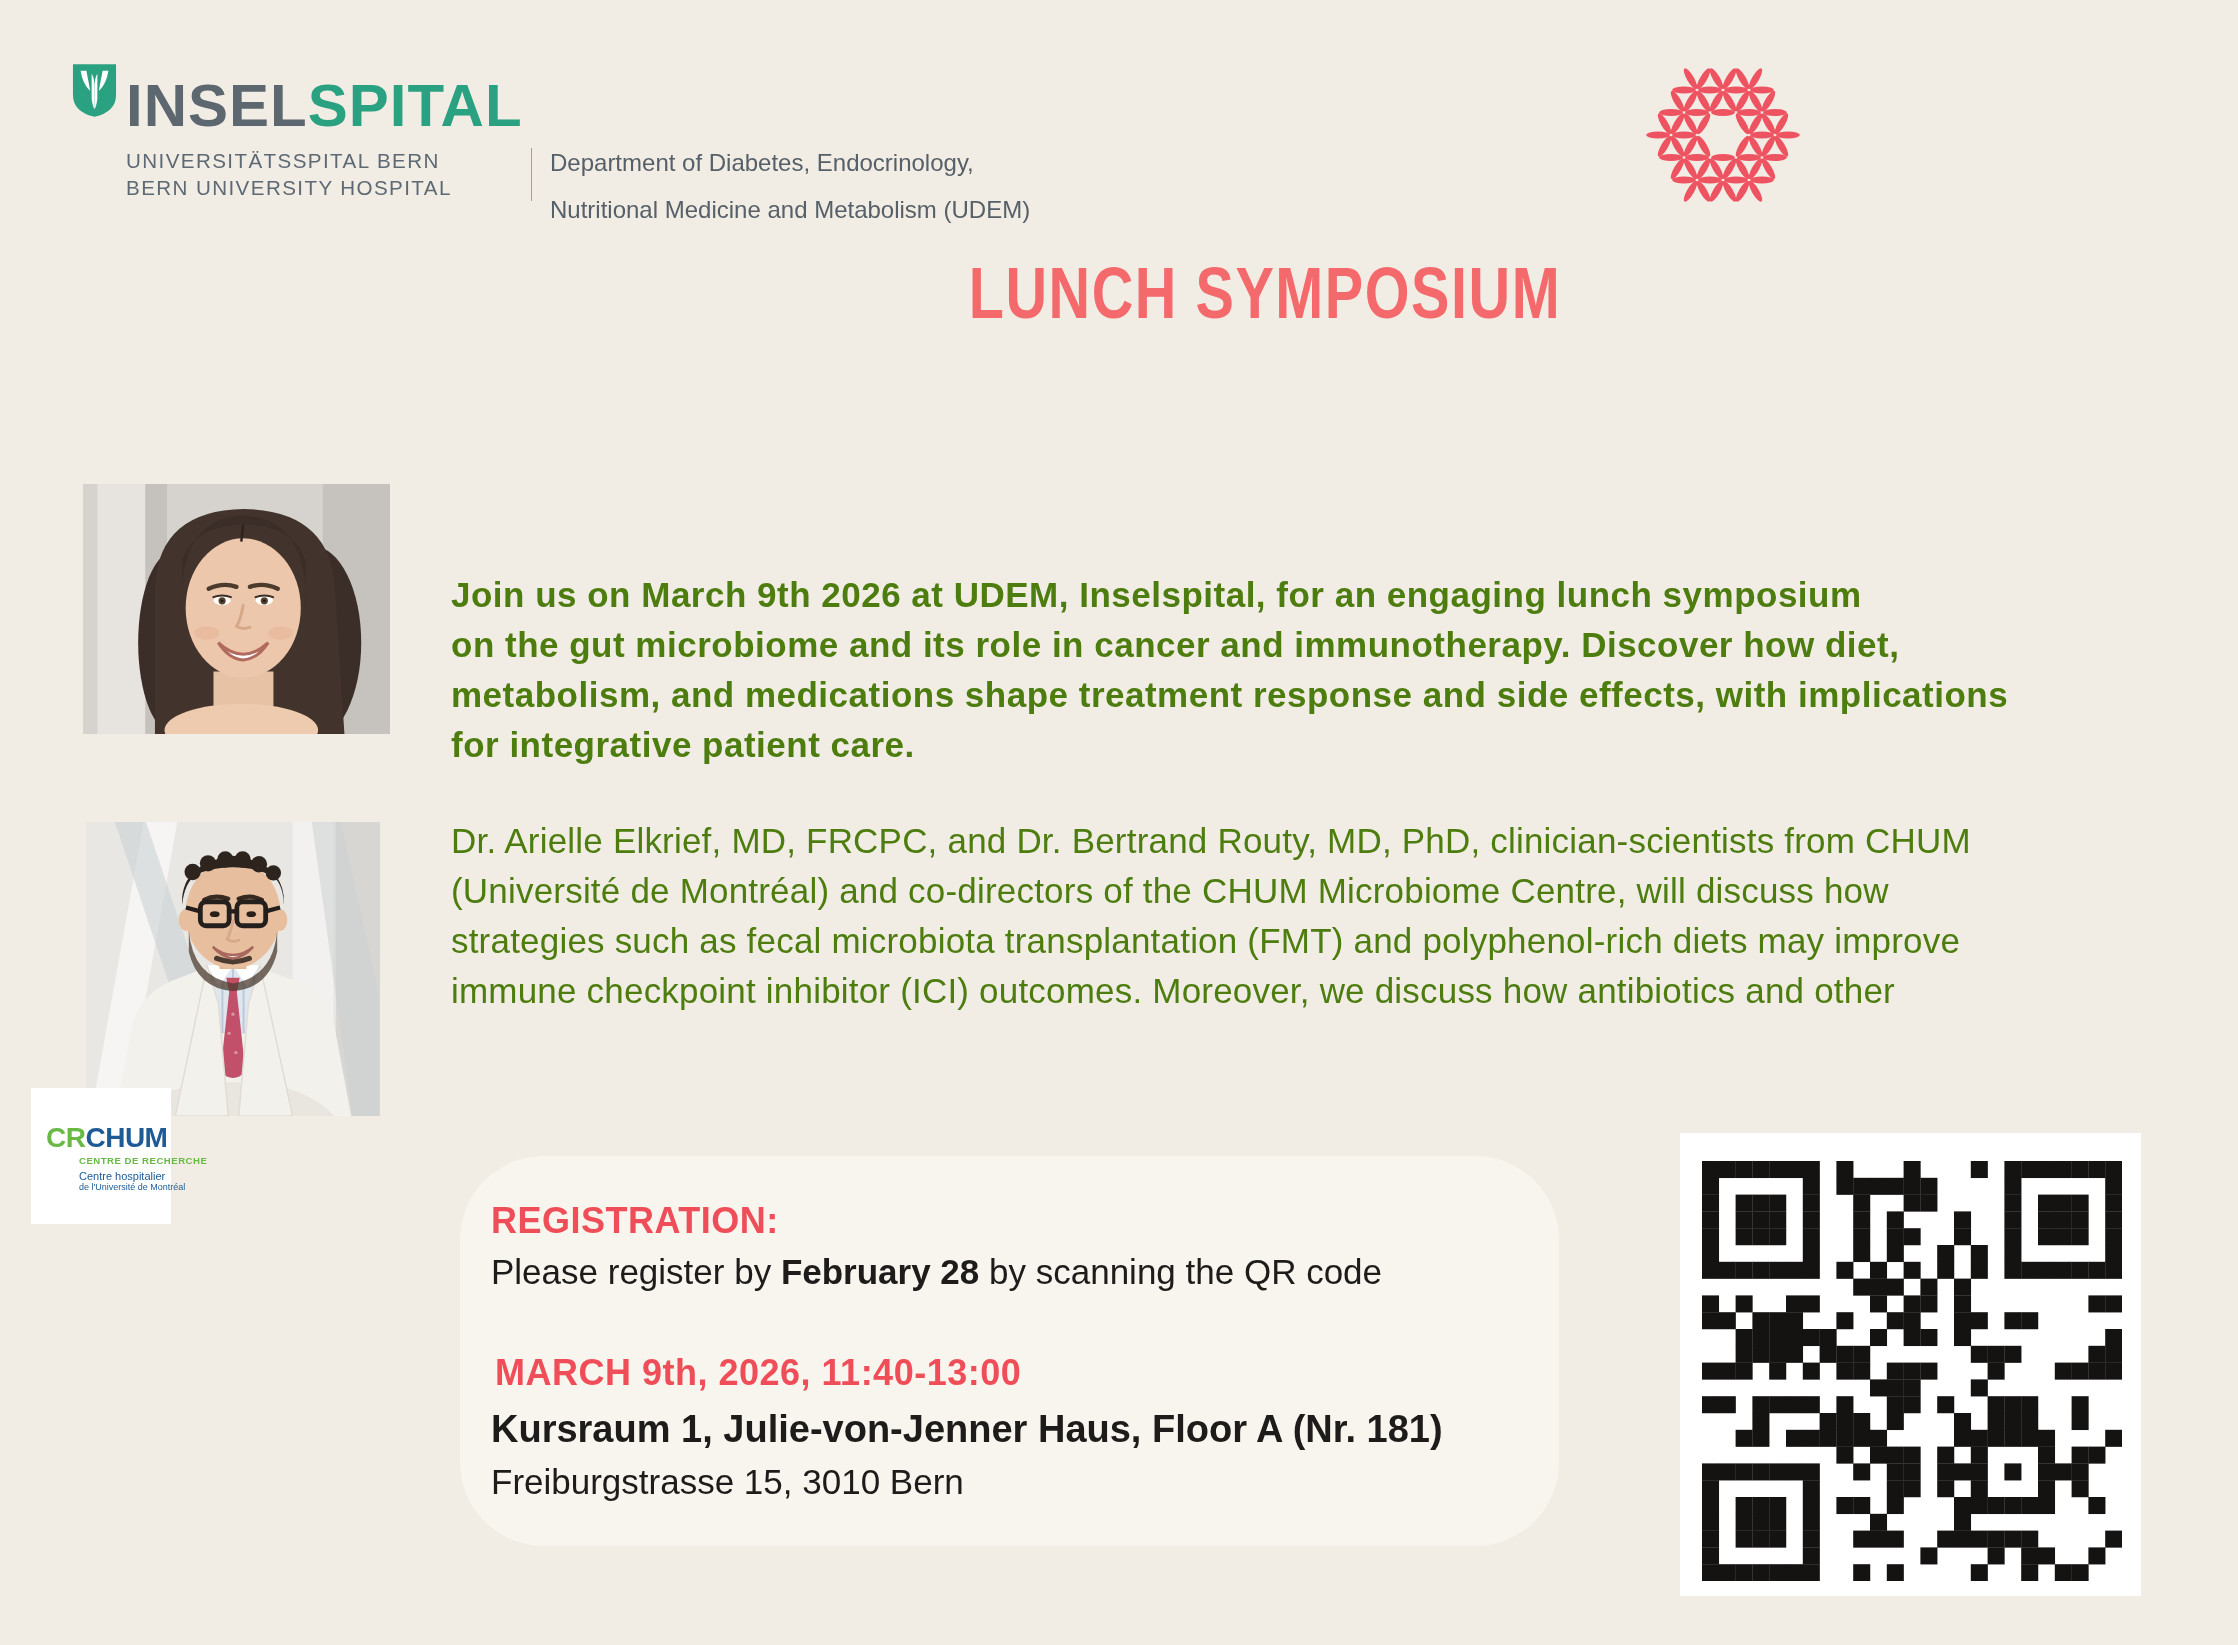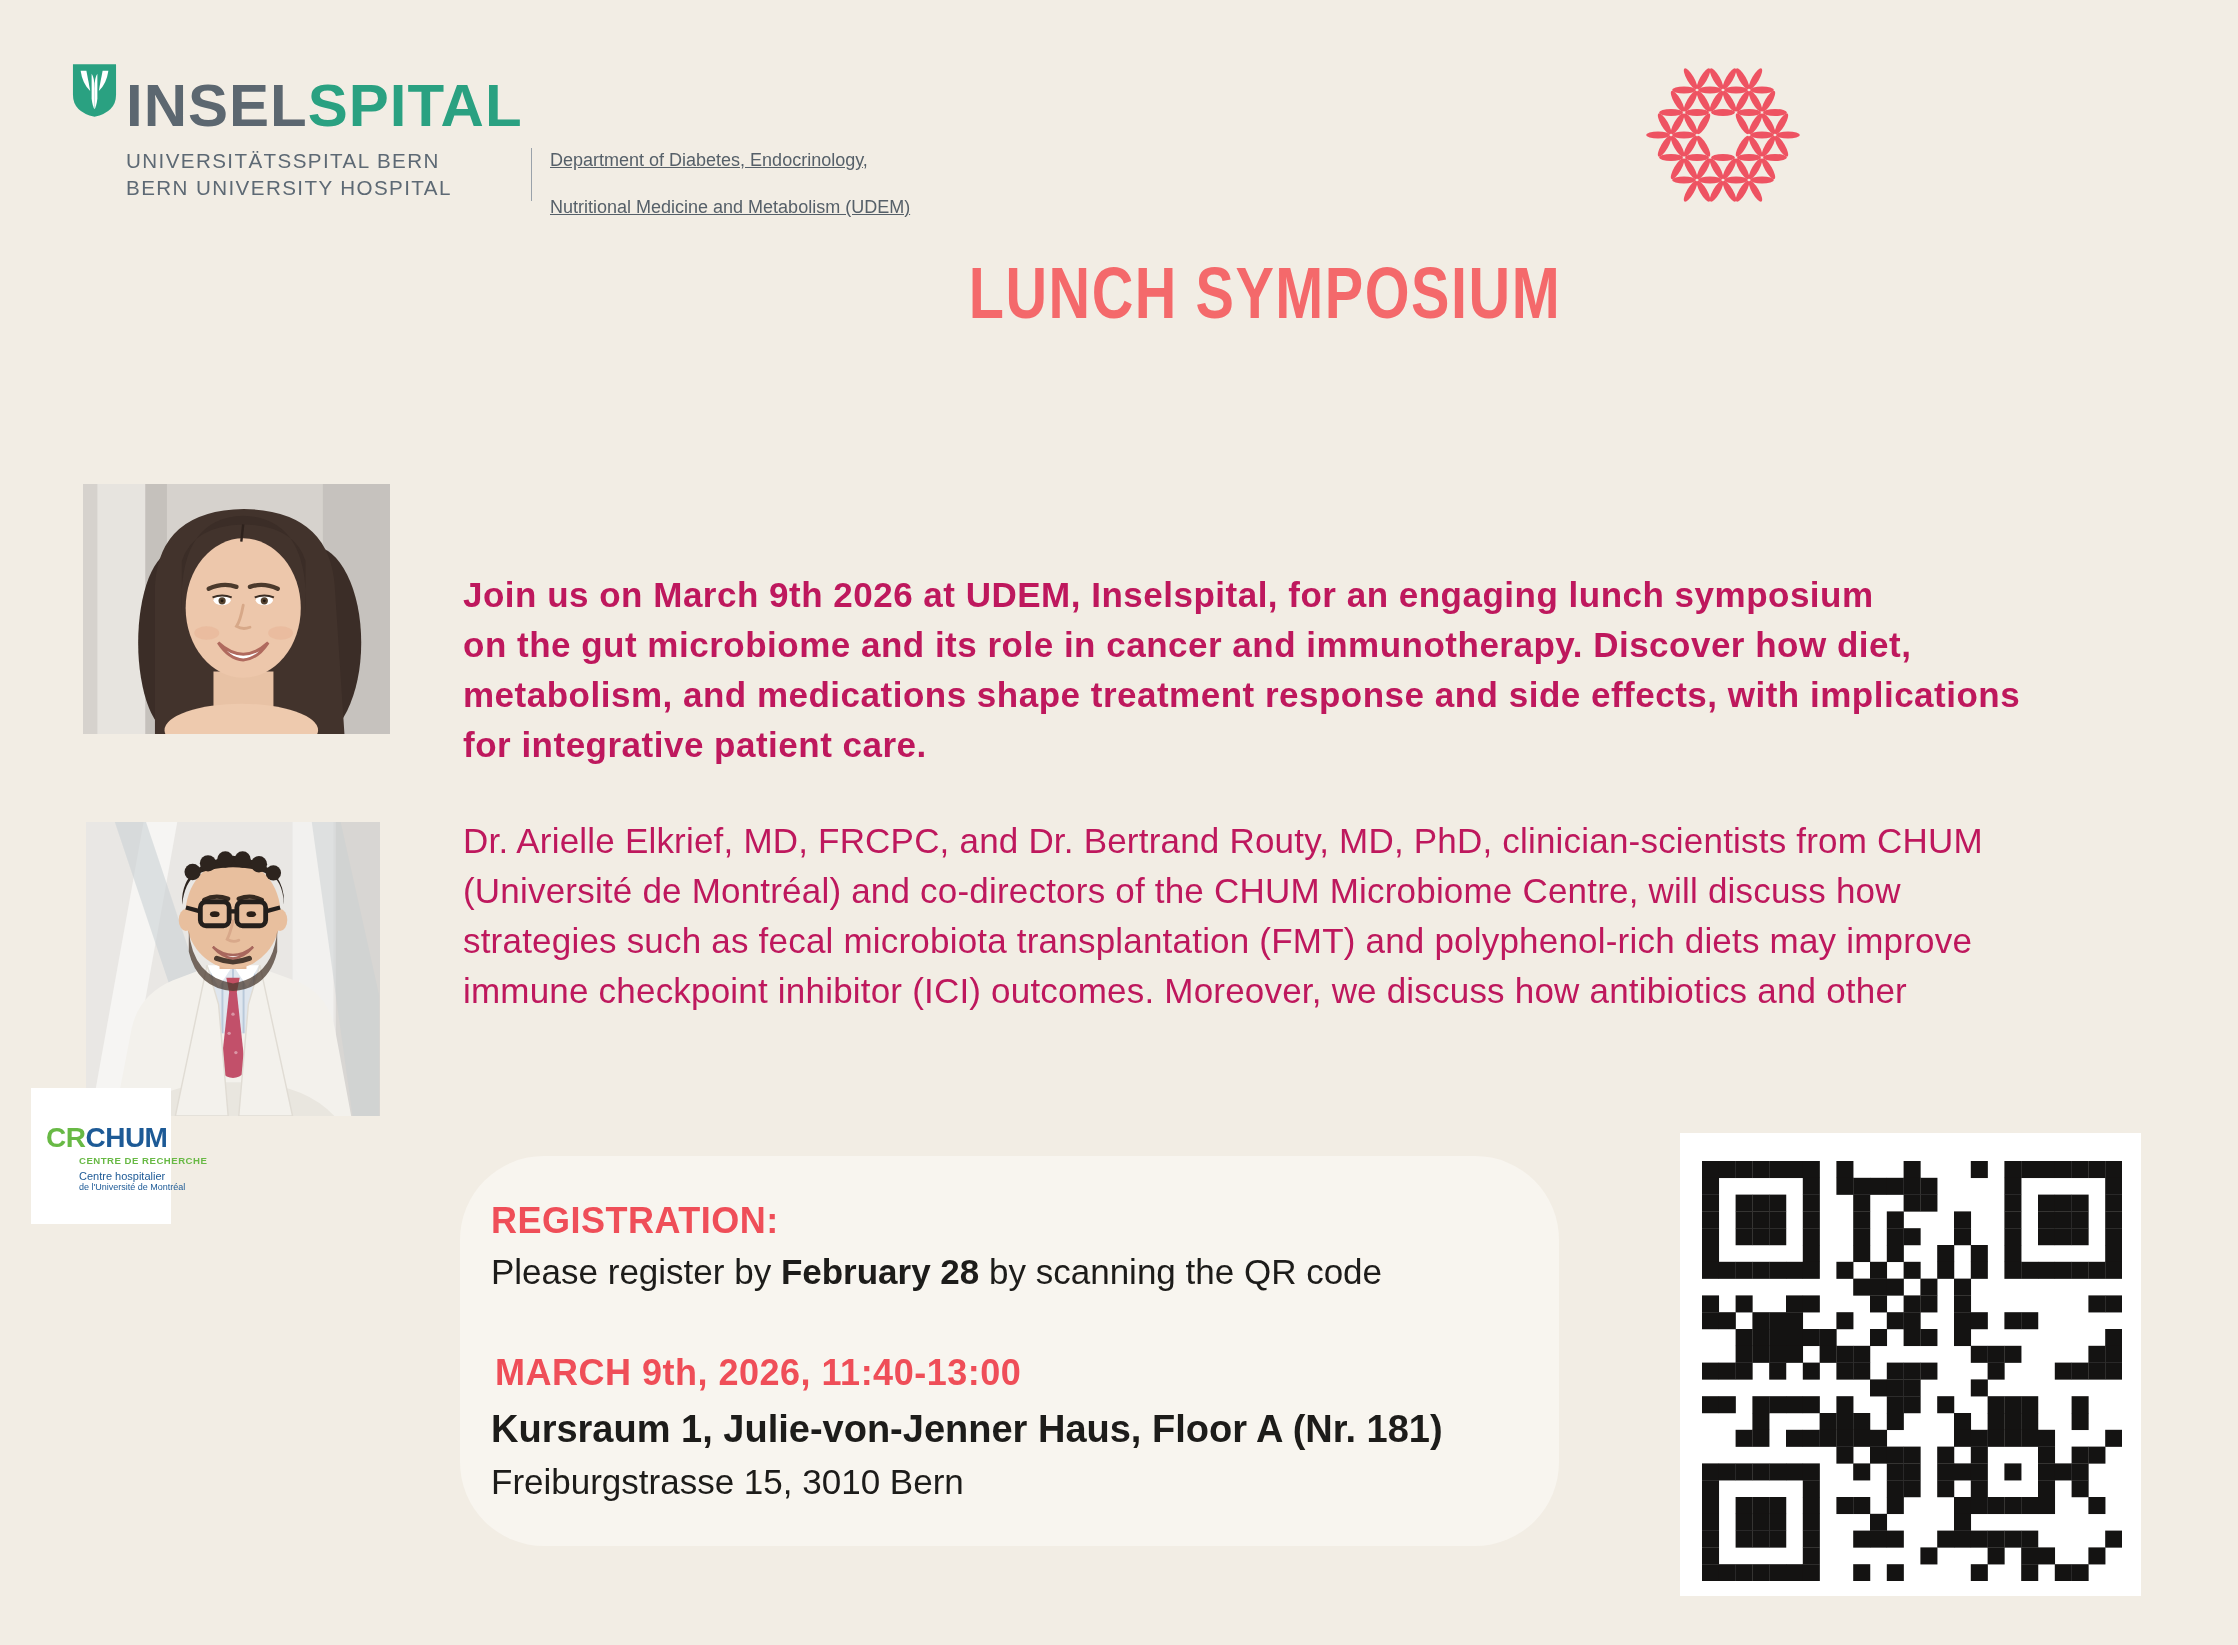"Department of Diabetes, Endocrinology," .dept-line { font-size: 18px -> 24px; text-decoration: underline -> none }
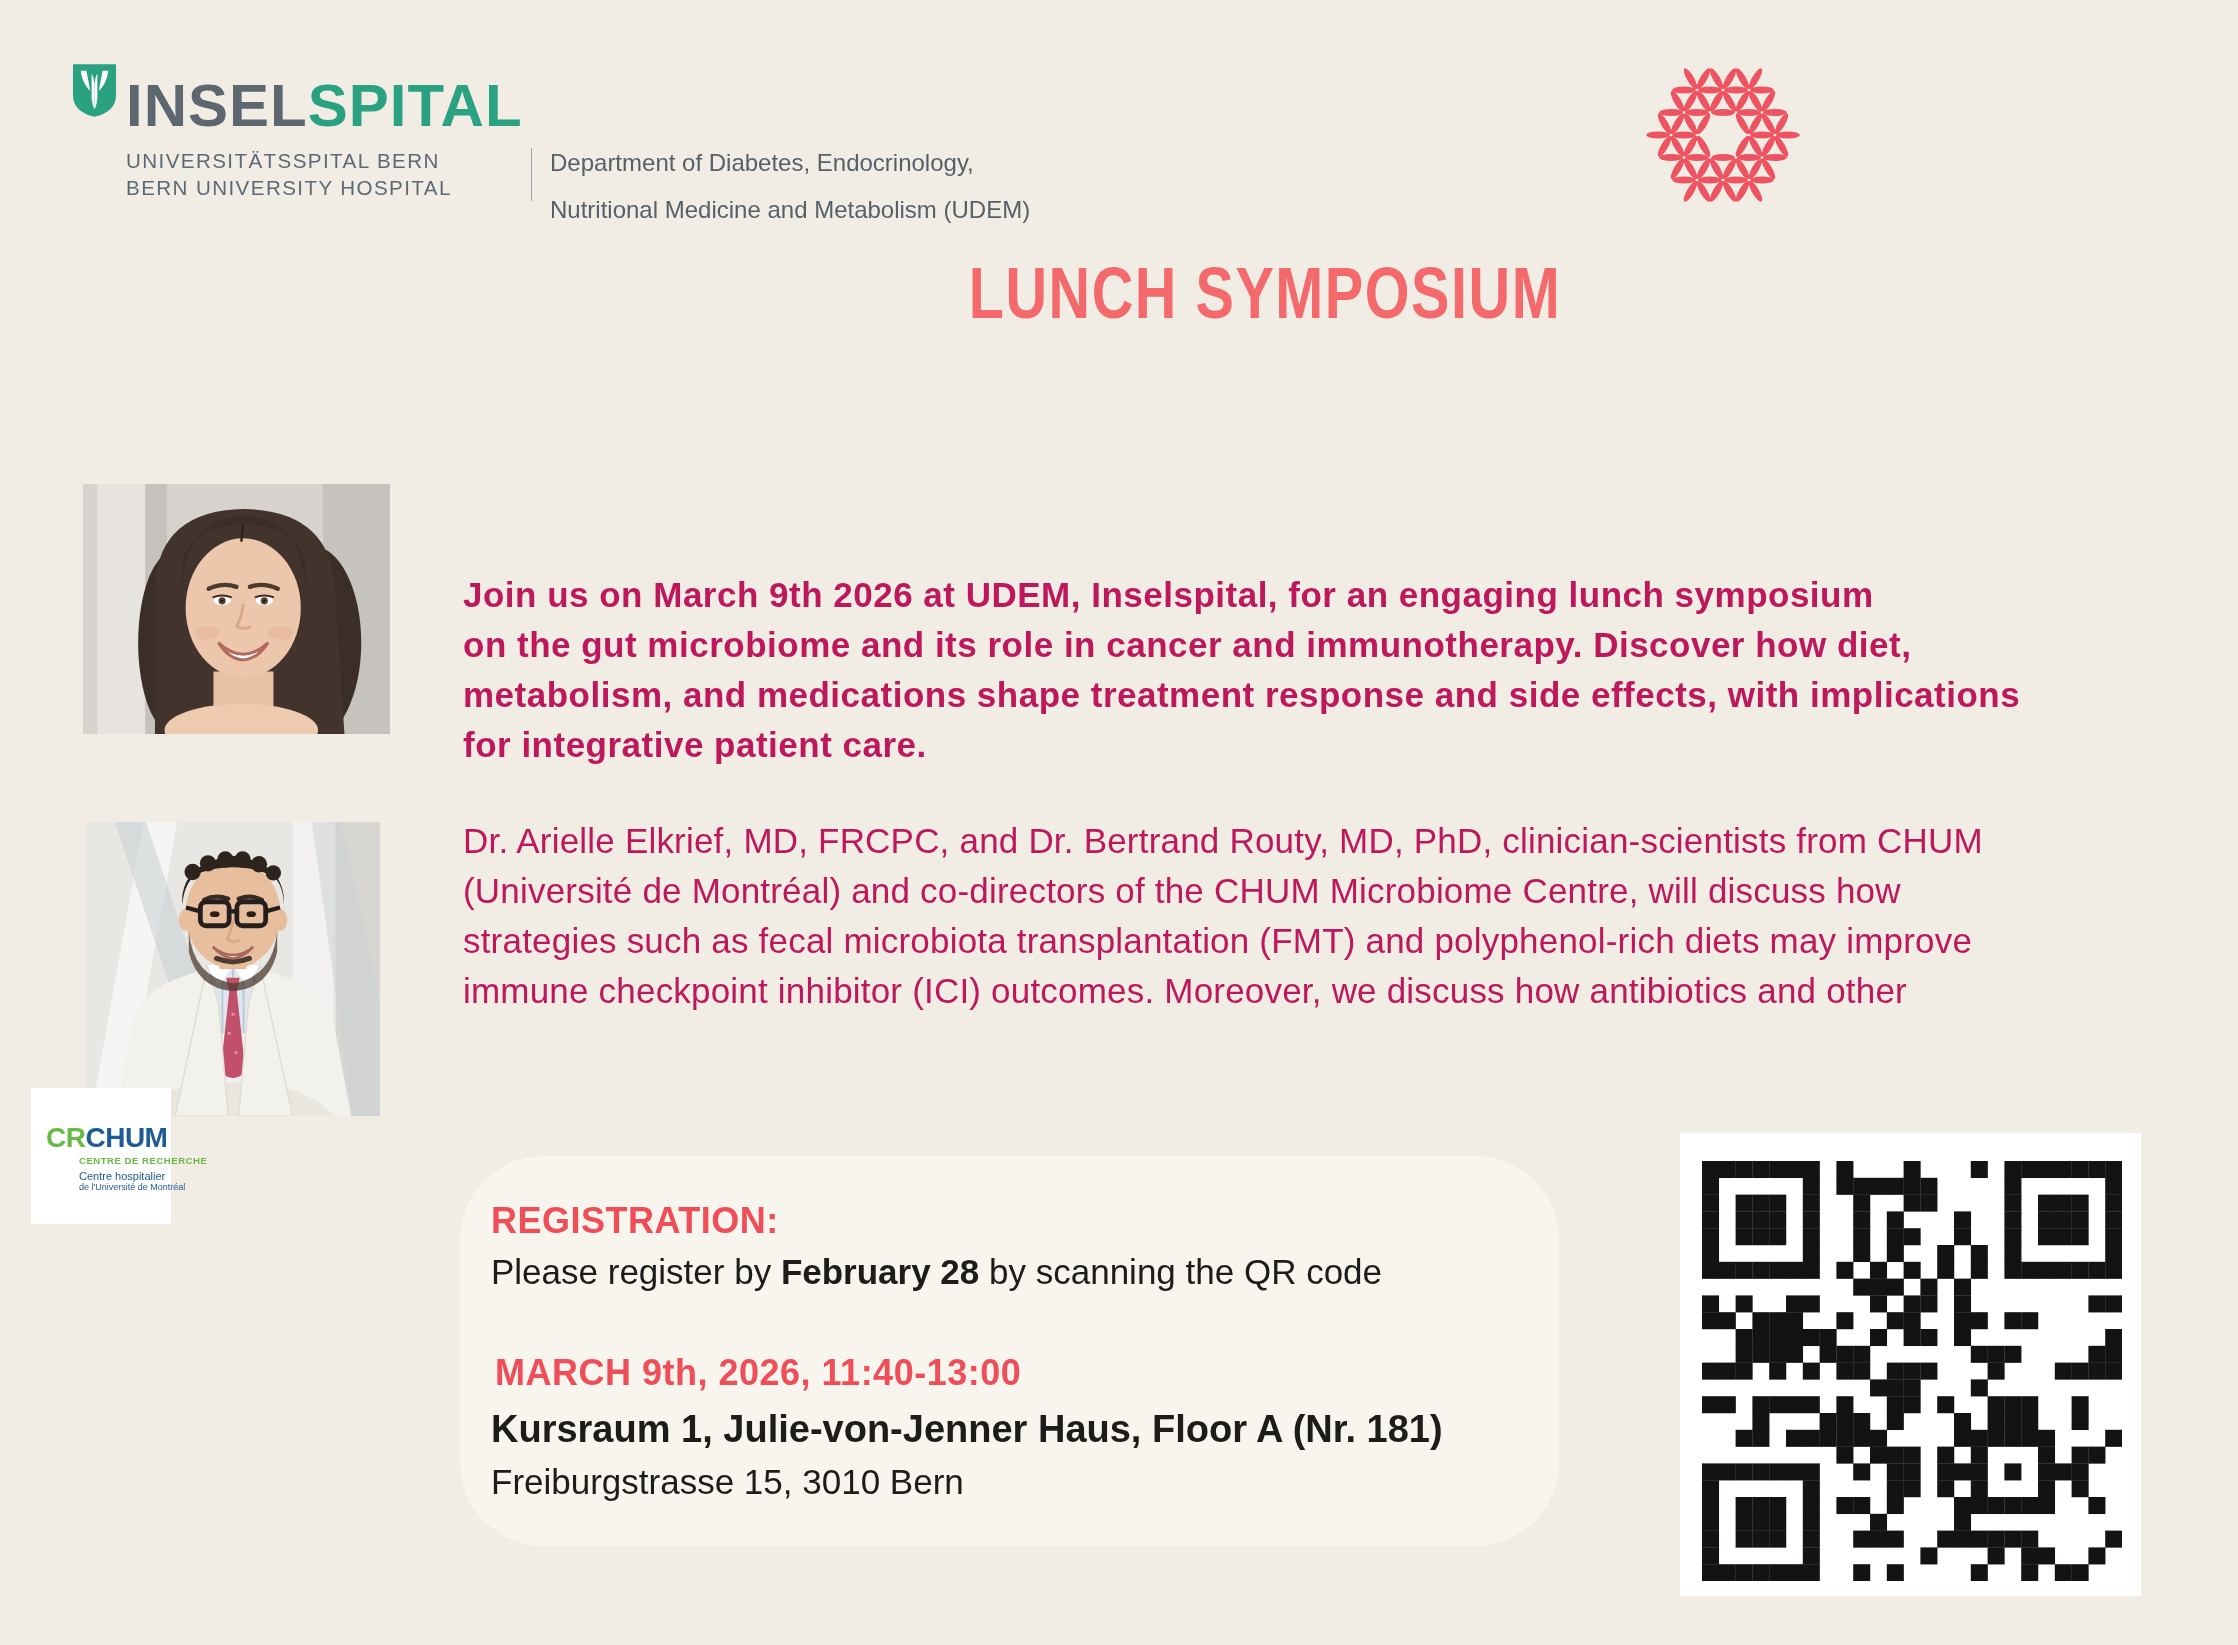"Join us on March 9th" .para { color: #be185d -> #4d7c0f; left: 463px -> 451px }
